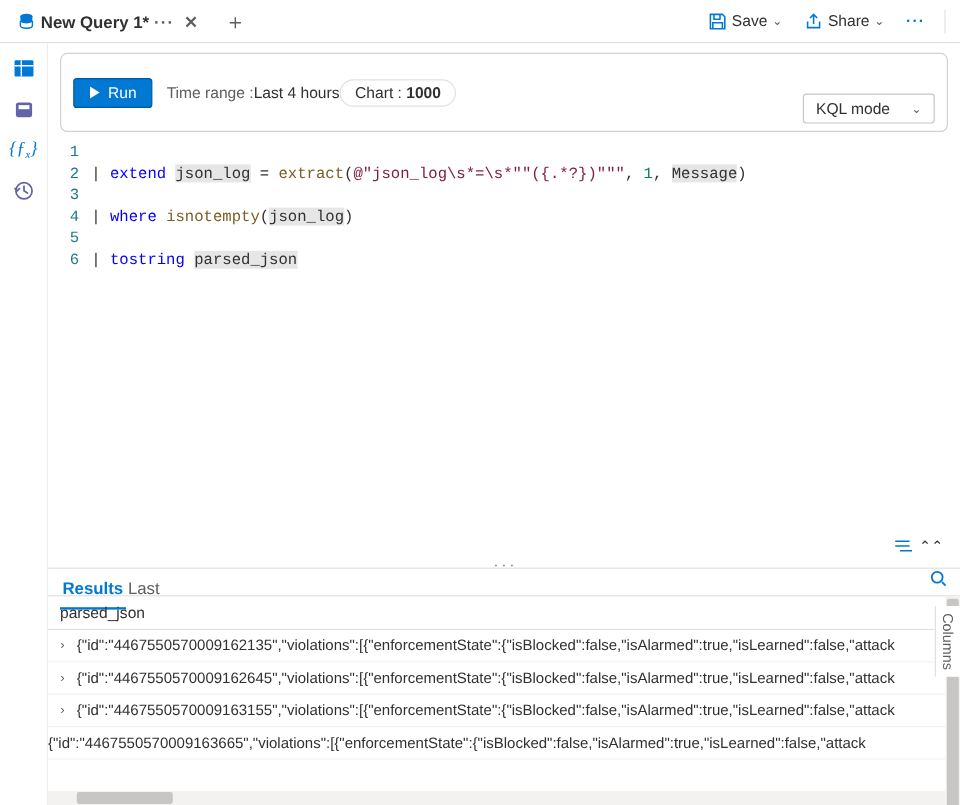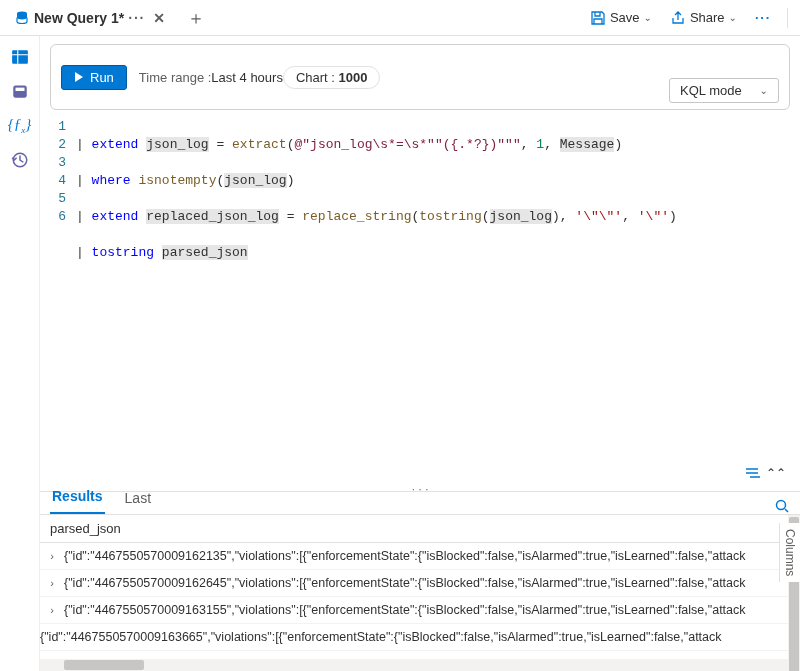"| extend replaced_json_log =" div { html: <div><span>| </span><span>extend</span> <span>replaced_json_log</span> = <span>replace_string</span>(<span>tostring</span>(<span>json_log</span>), <span>'\"\"'</span>, <span>'\"'</span>)</div> -> none }
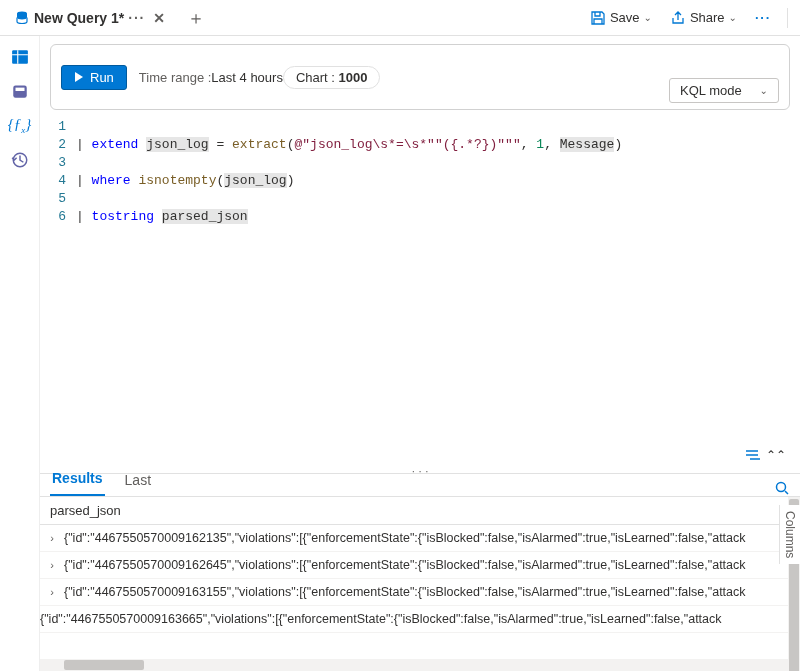"Results" .restabs { align-items: flex-end -> flex-start; gap: 18px -> none }
